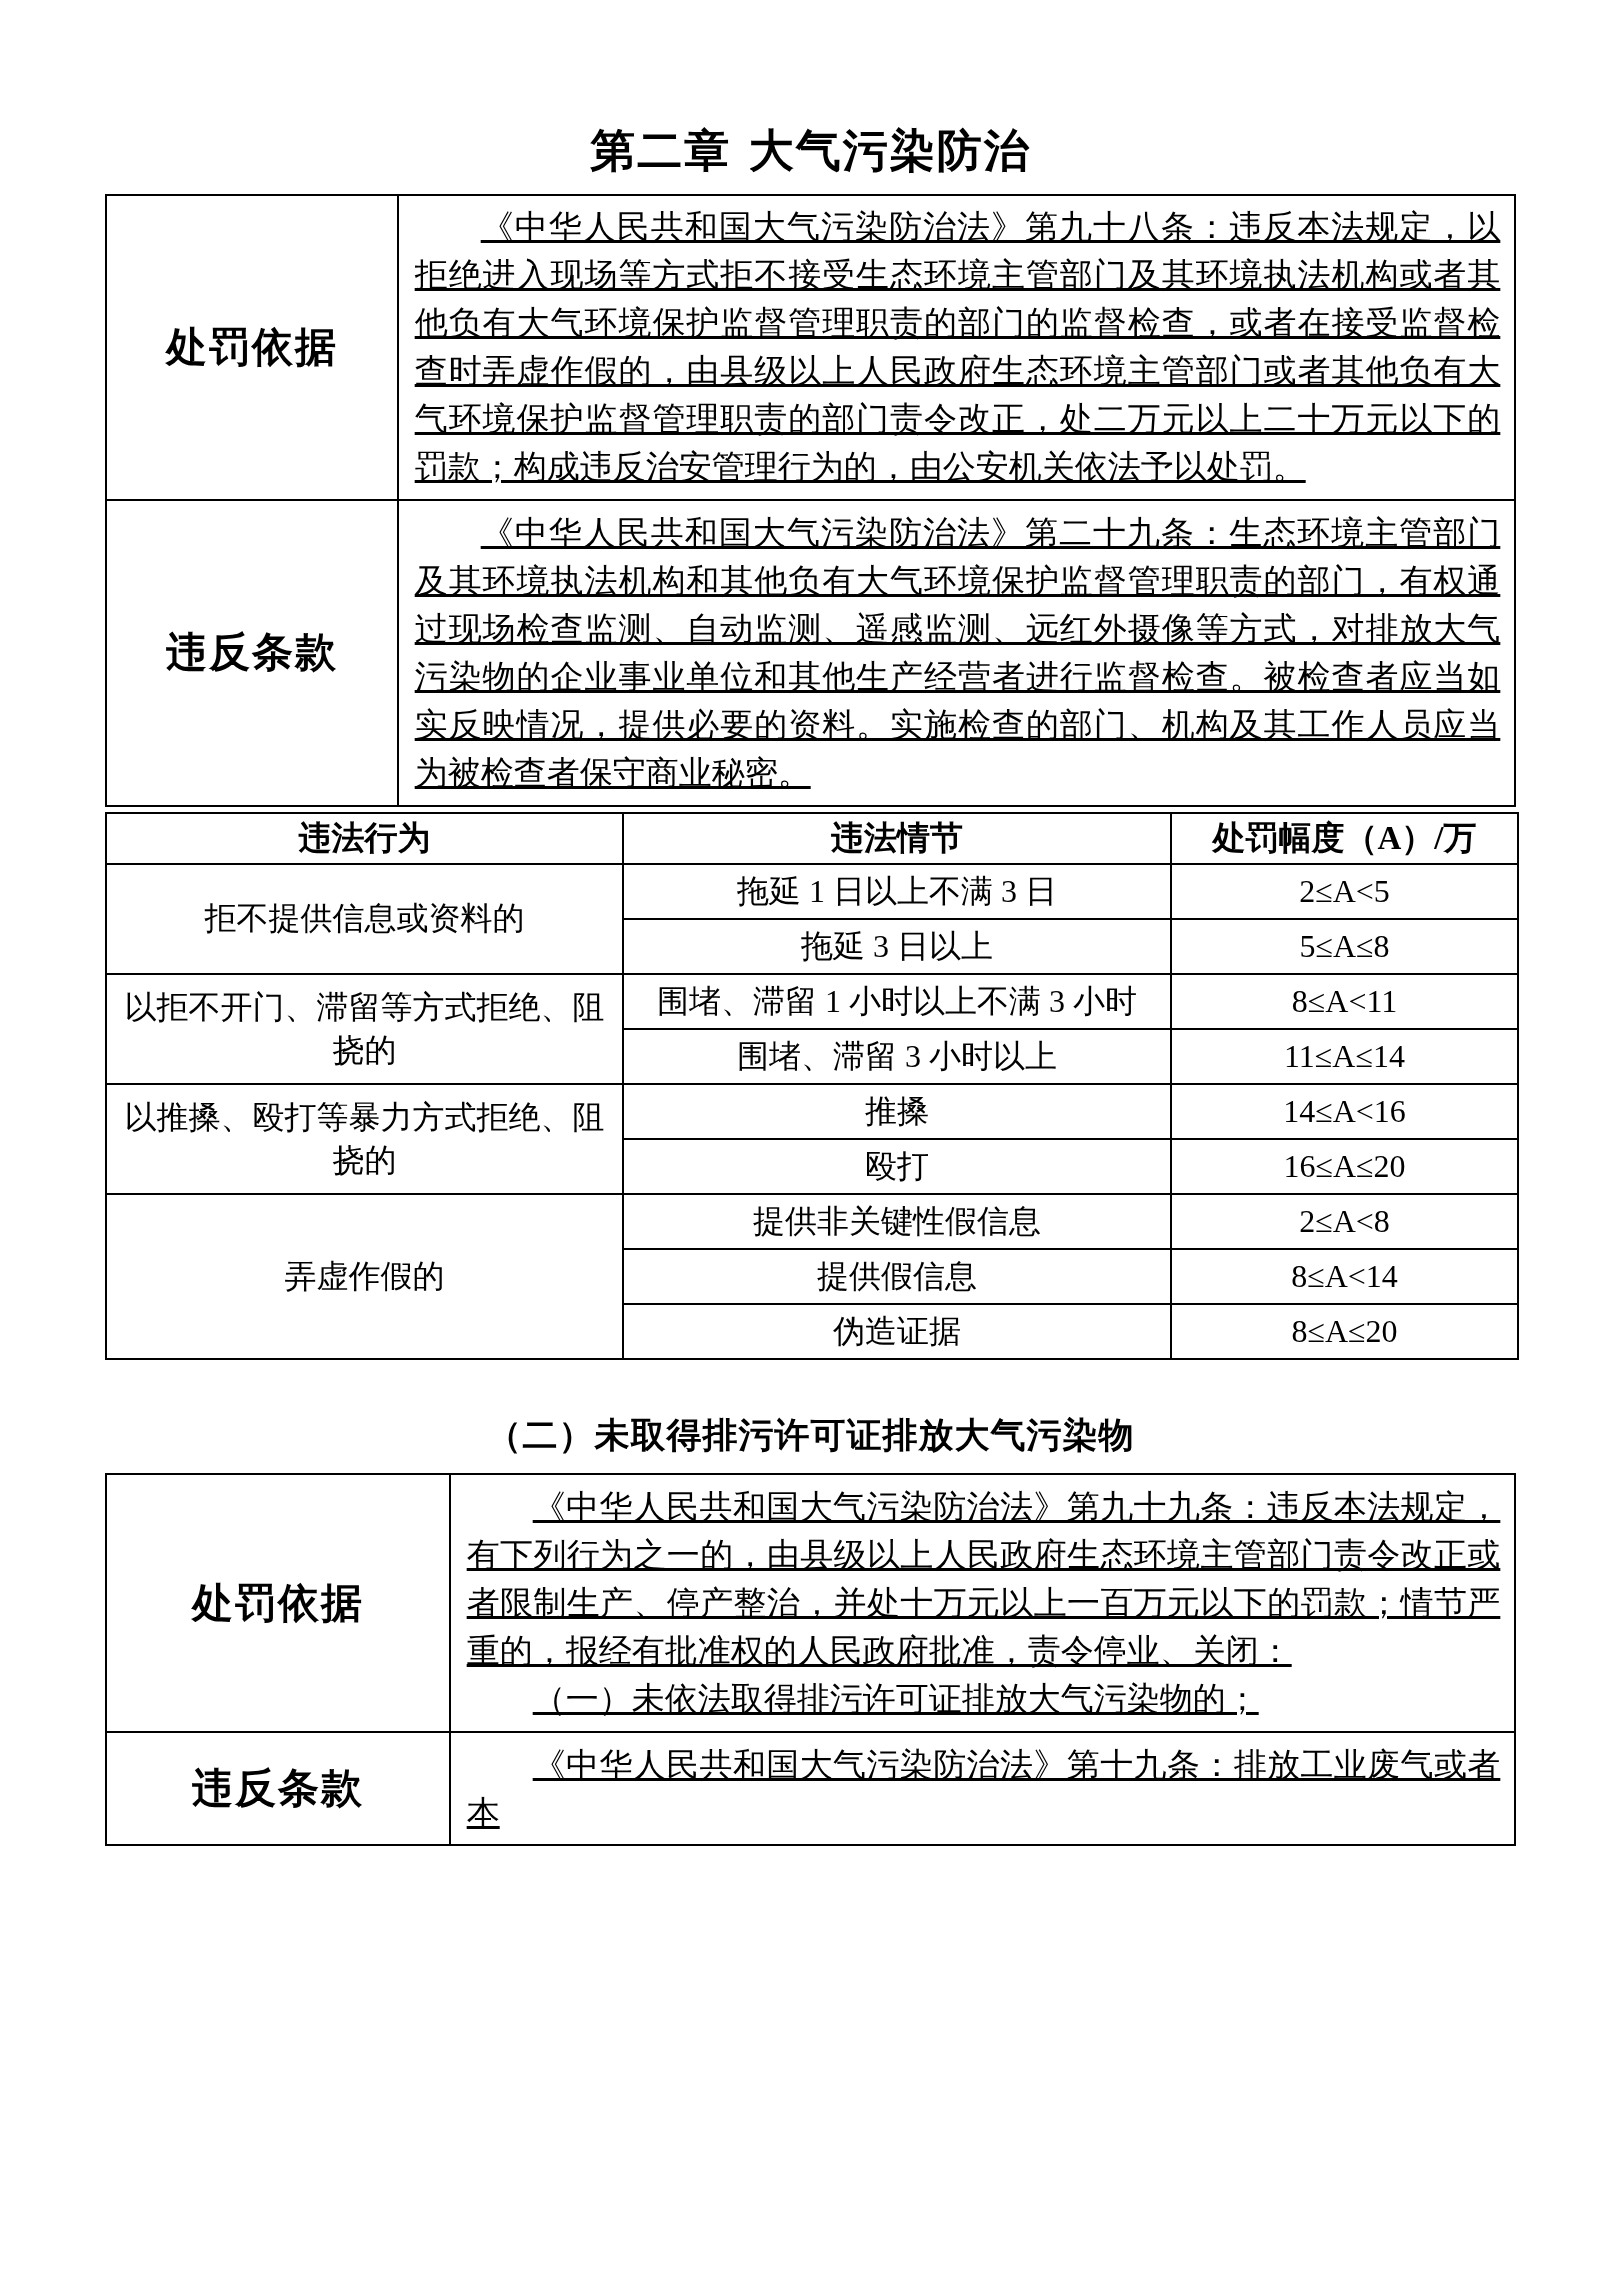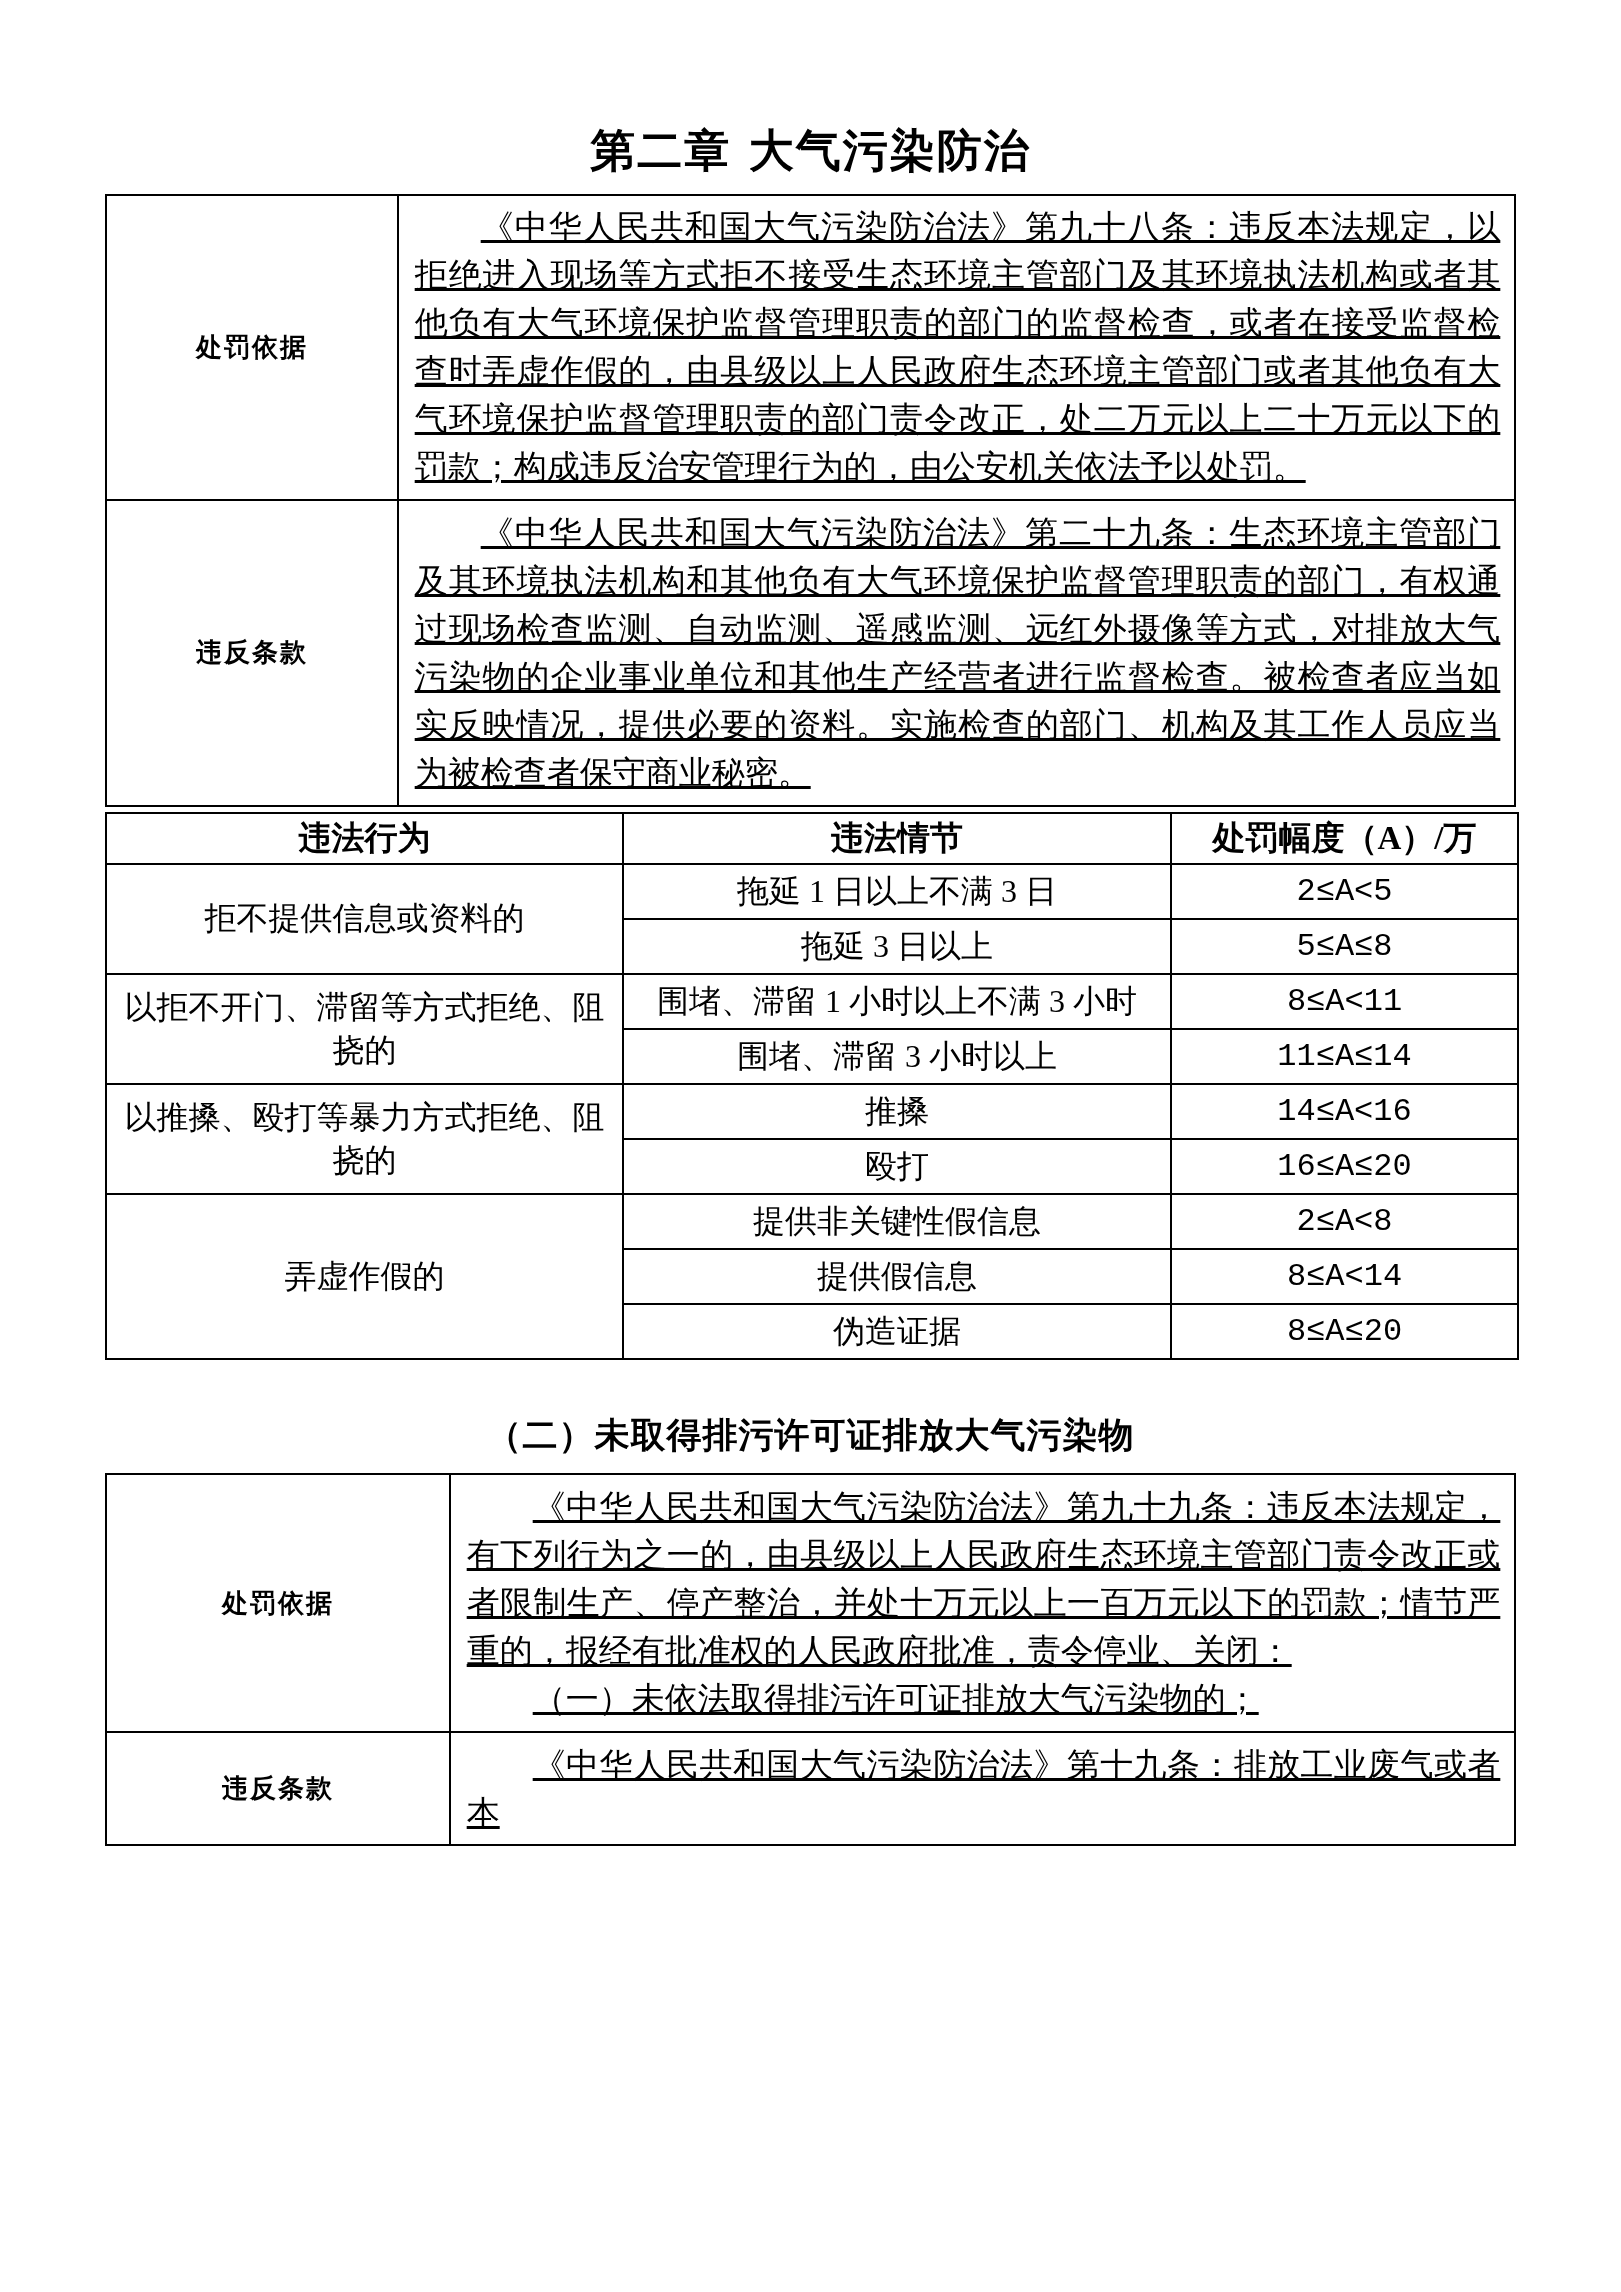"处罚依据" .label-cell { font-size: 26px -> 41px }
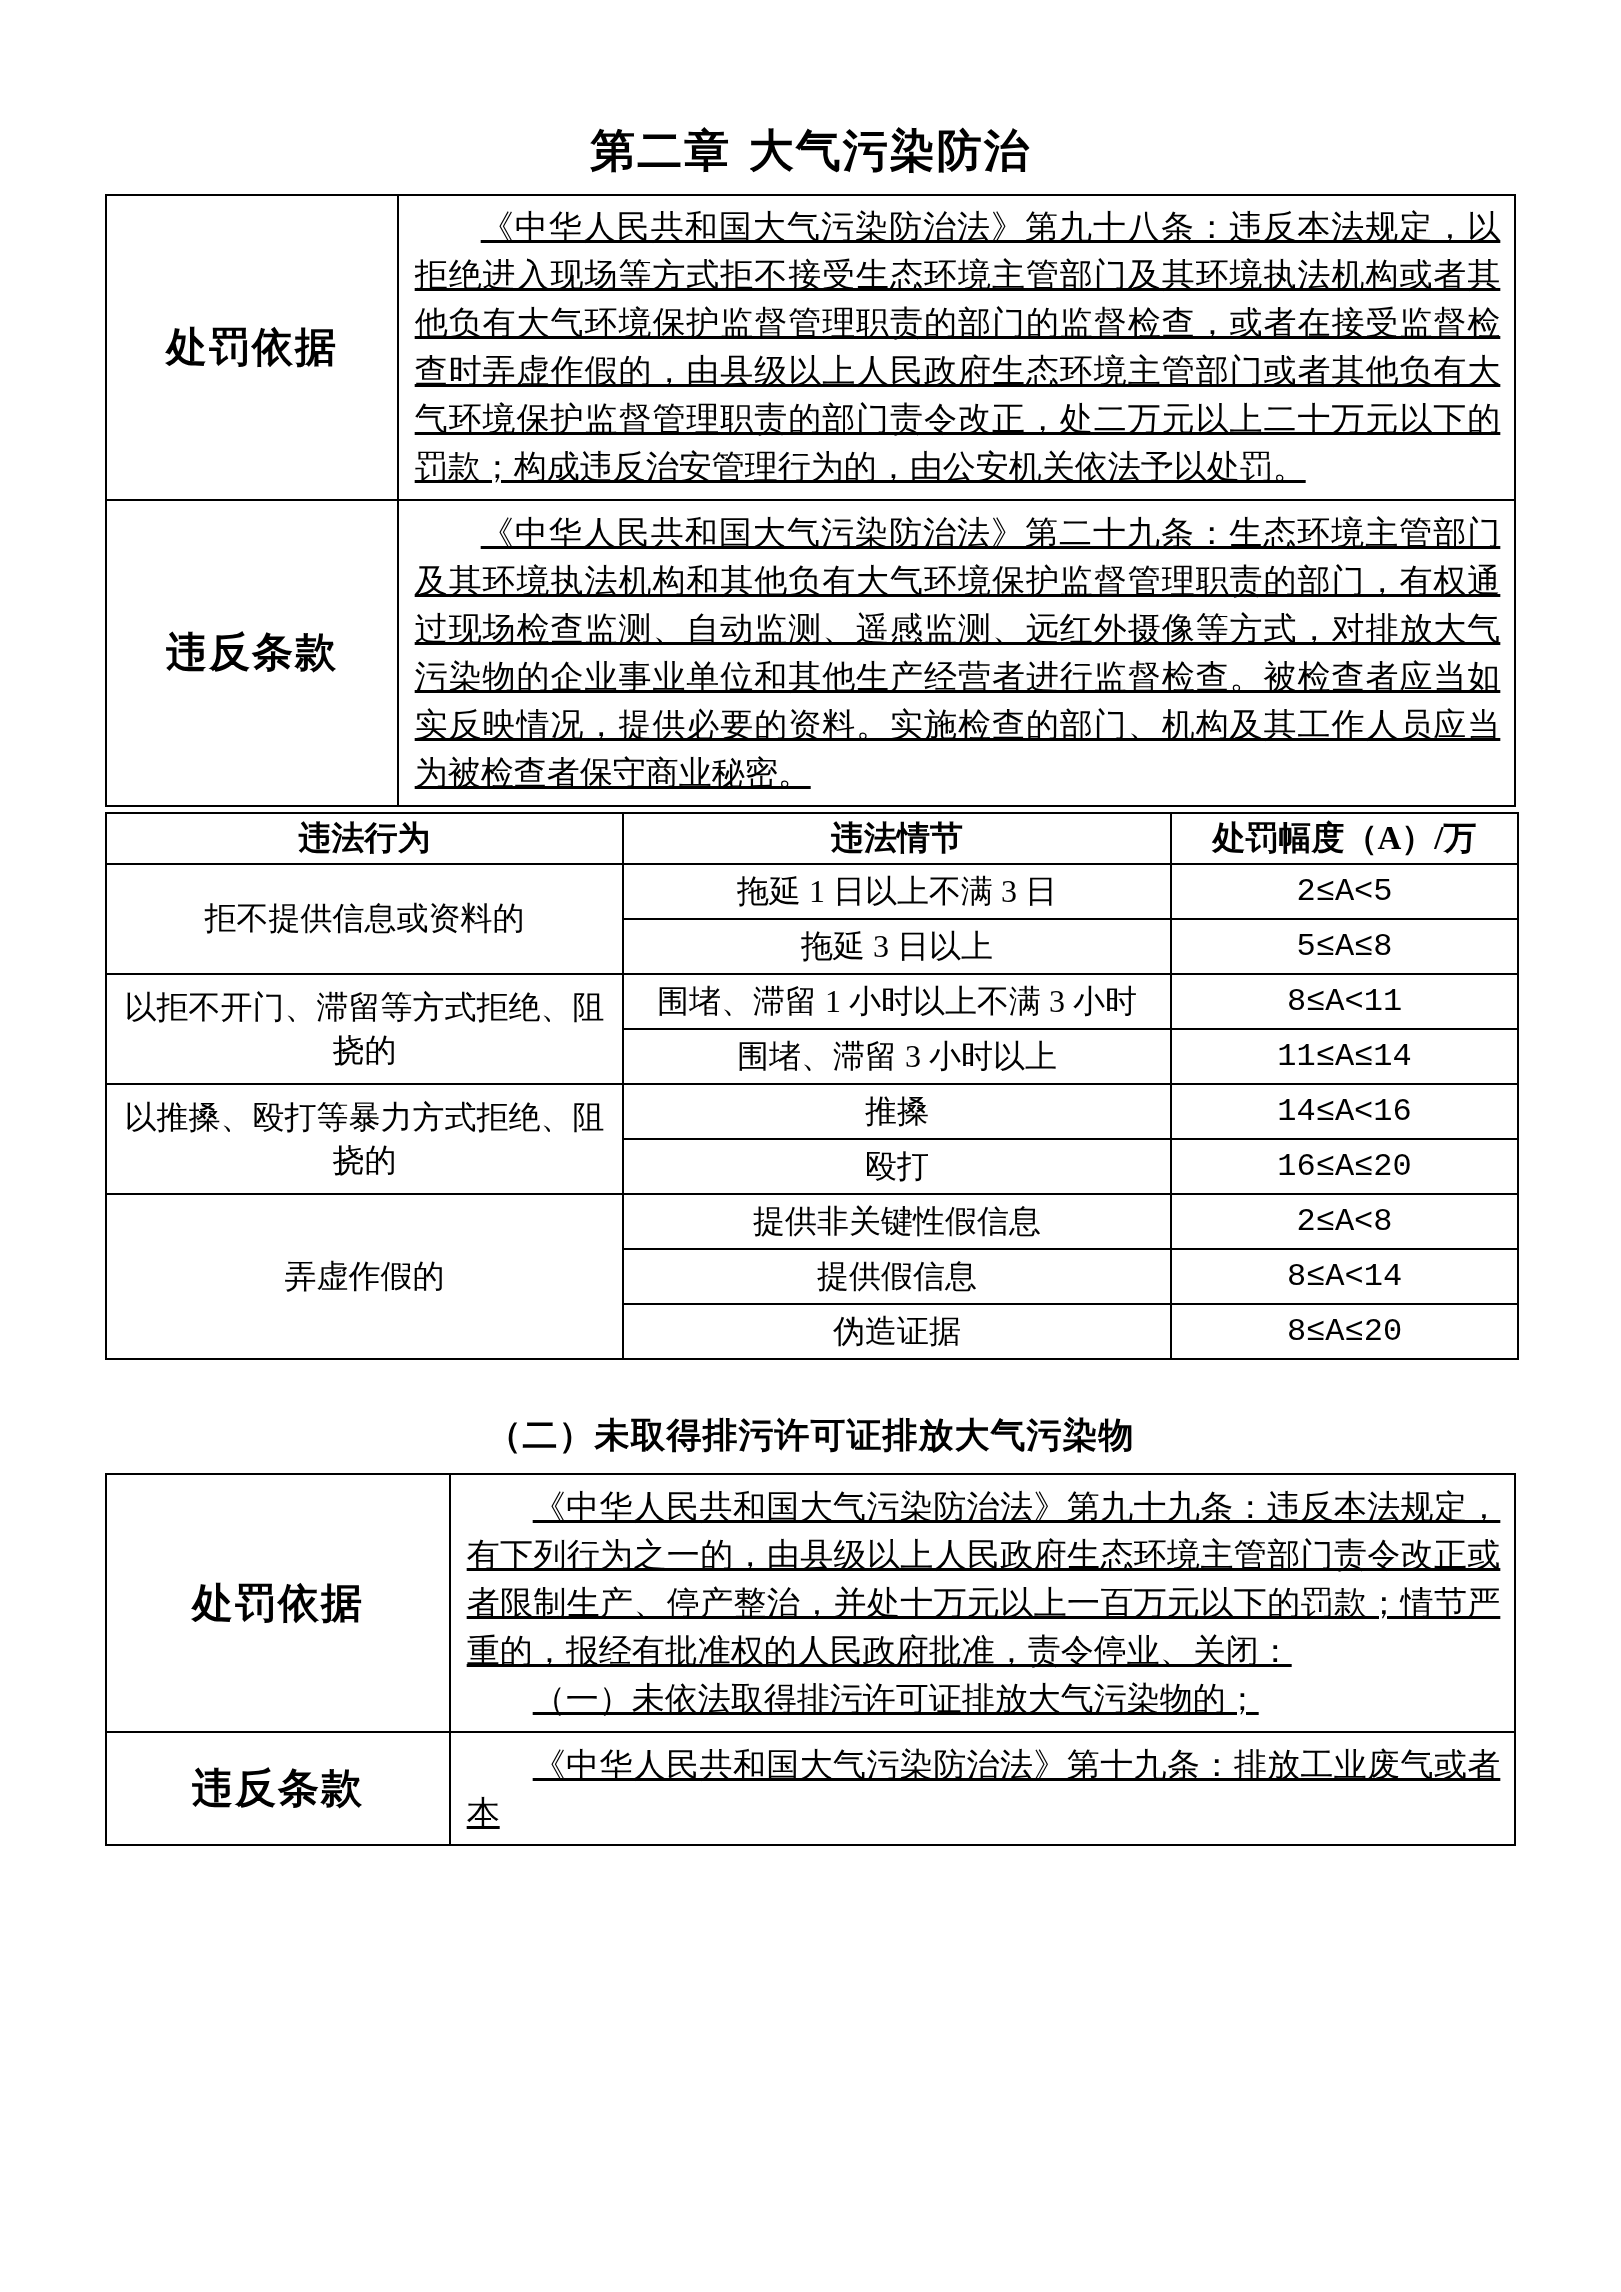"2≤A<5" .range-cell { font-family: Liberation Mono, monospace -> Liberation Serif, serif }
